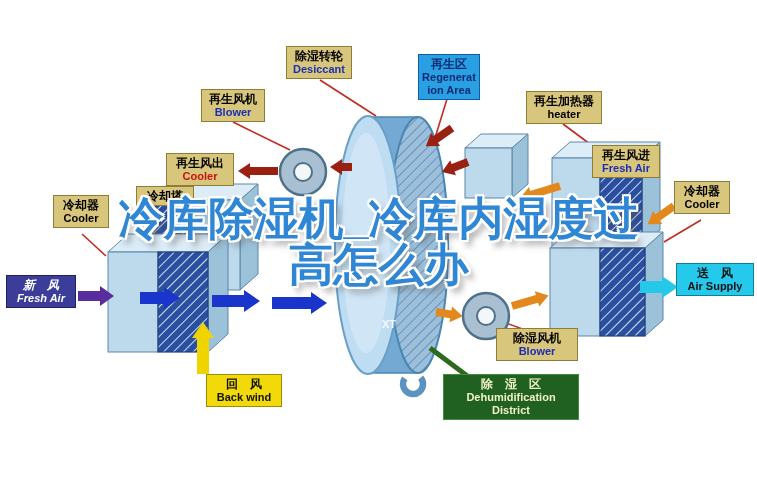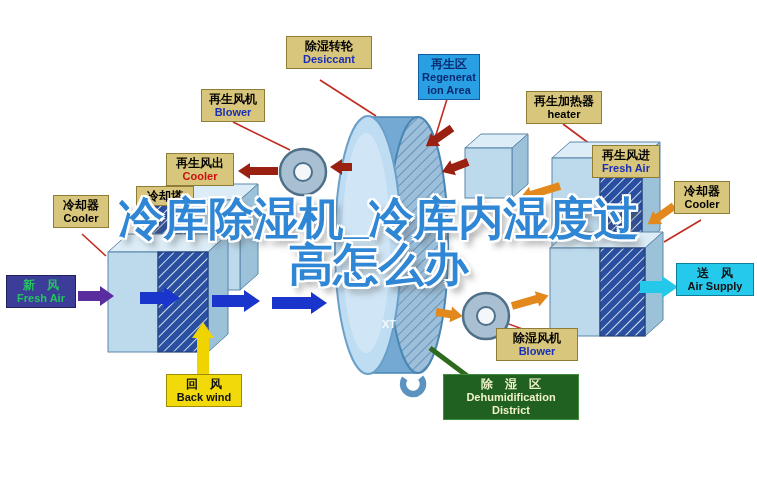"除湿转轮" div.label { top: 36px -> 46px; width: 86px -> 66px }
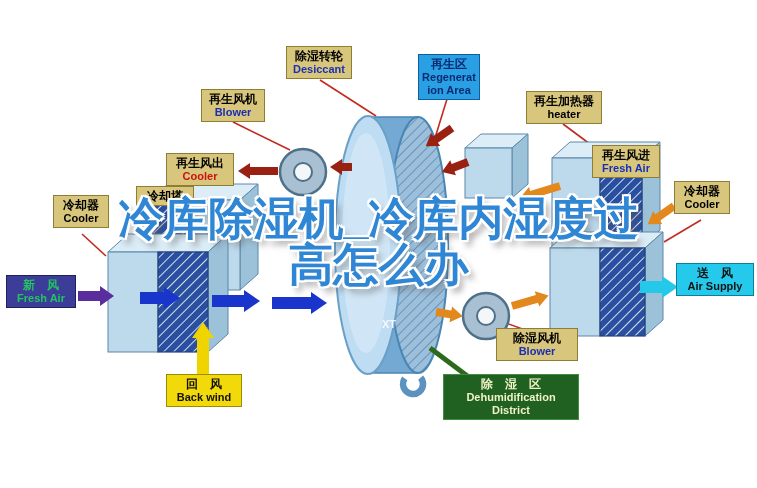"新 风" .navy { color: #22c55e -> #ffffff; font-style: none -> italic }
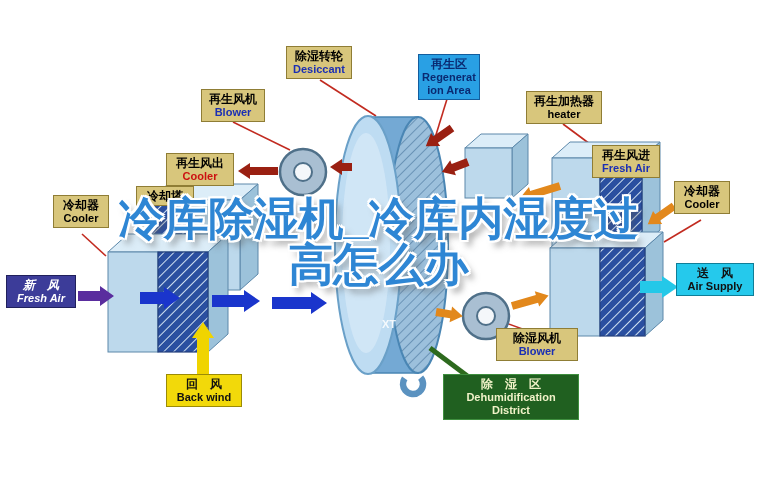"回 风" .yellow { margin-left: none -> 40px }
